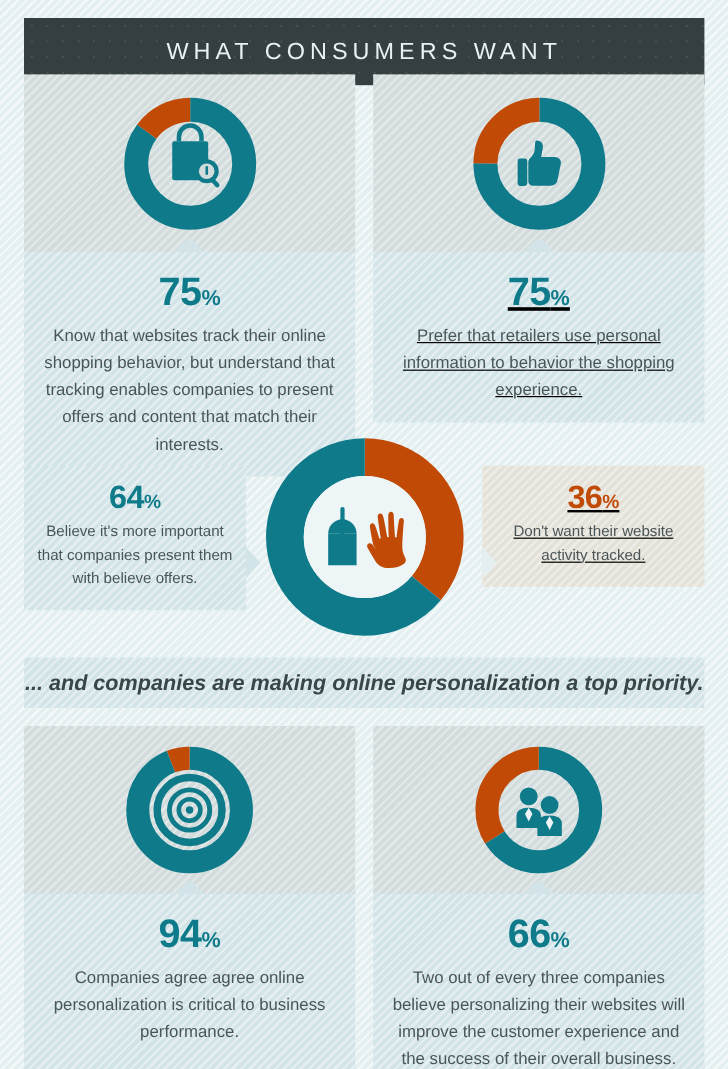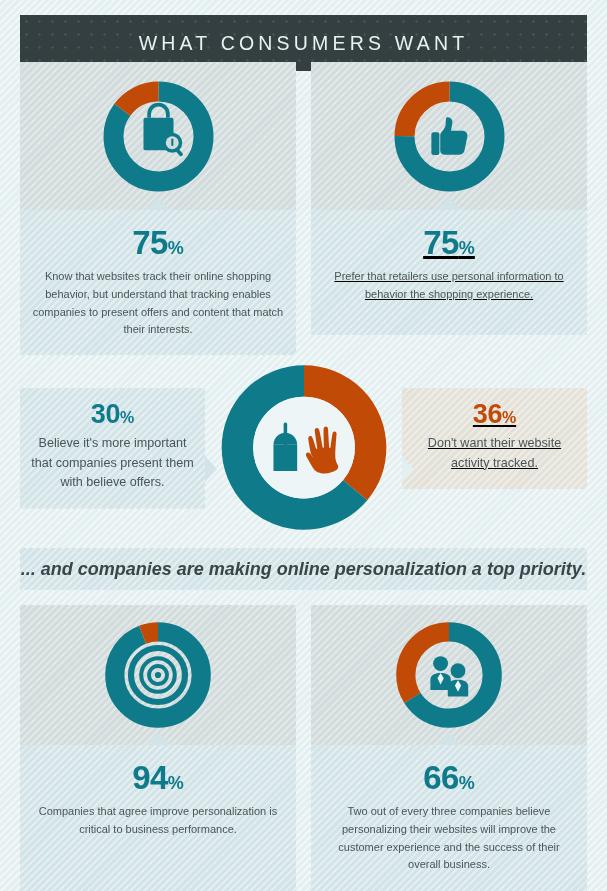"Know that websites track their" .desc { font-size: 11px -> 14px }
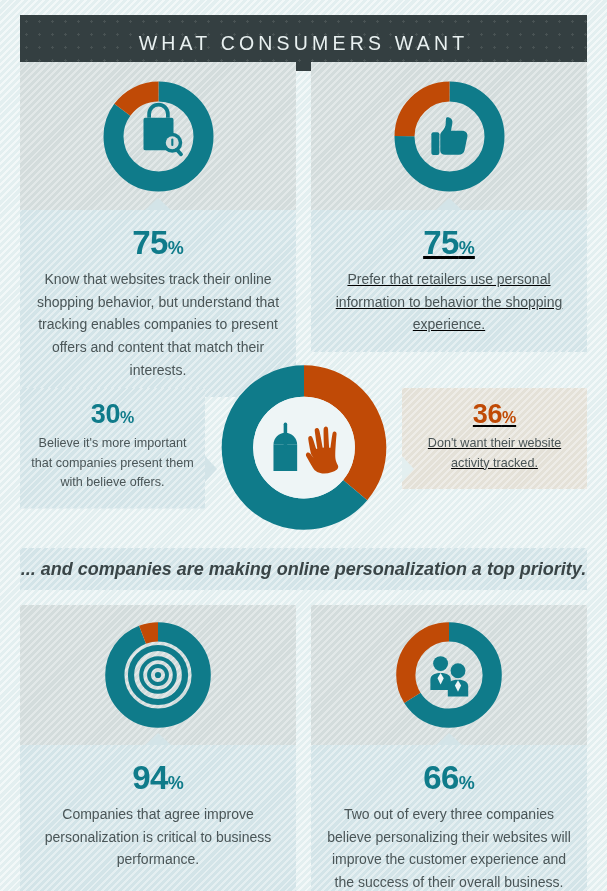"30" span { text: 30 -> 64 }
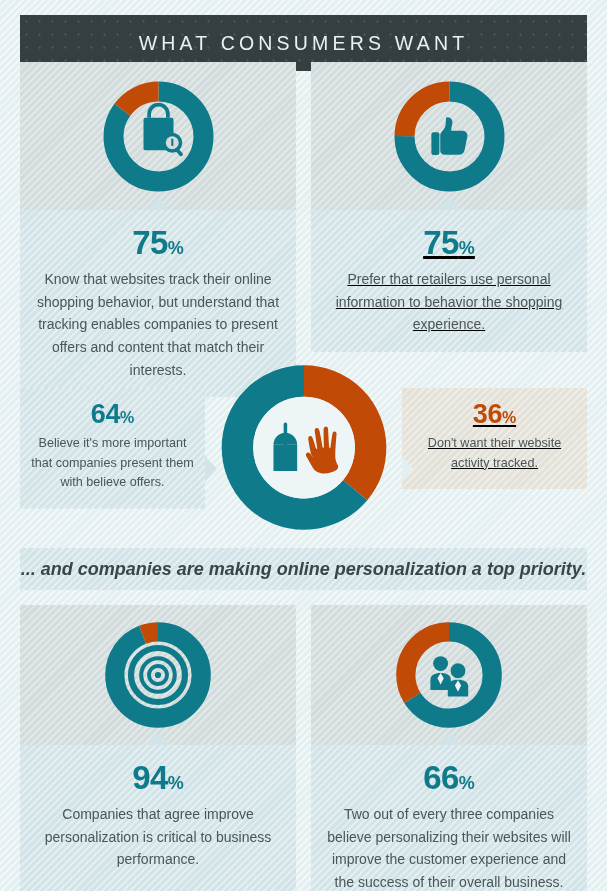"Companies that agree improve" div.desc { text: that agree improve -> agree agree online }
